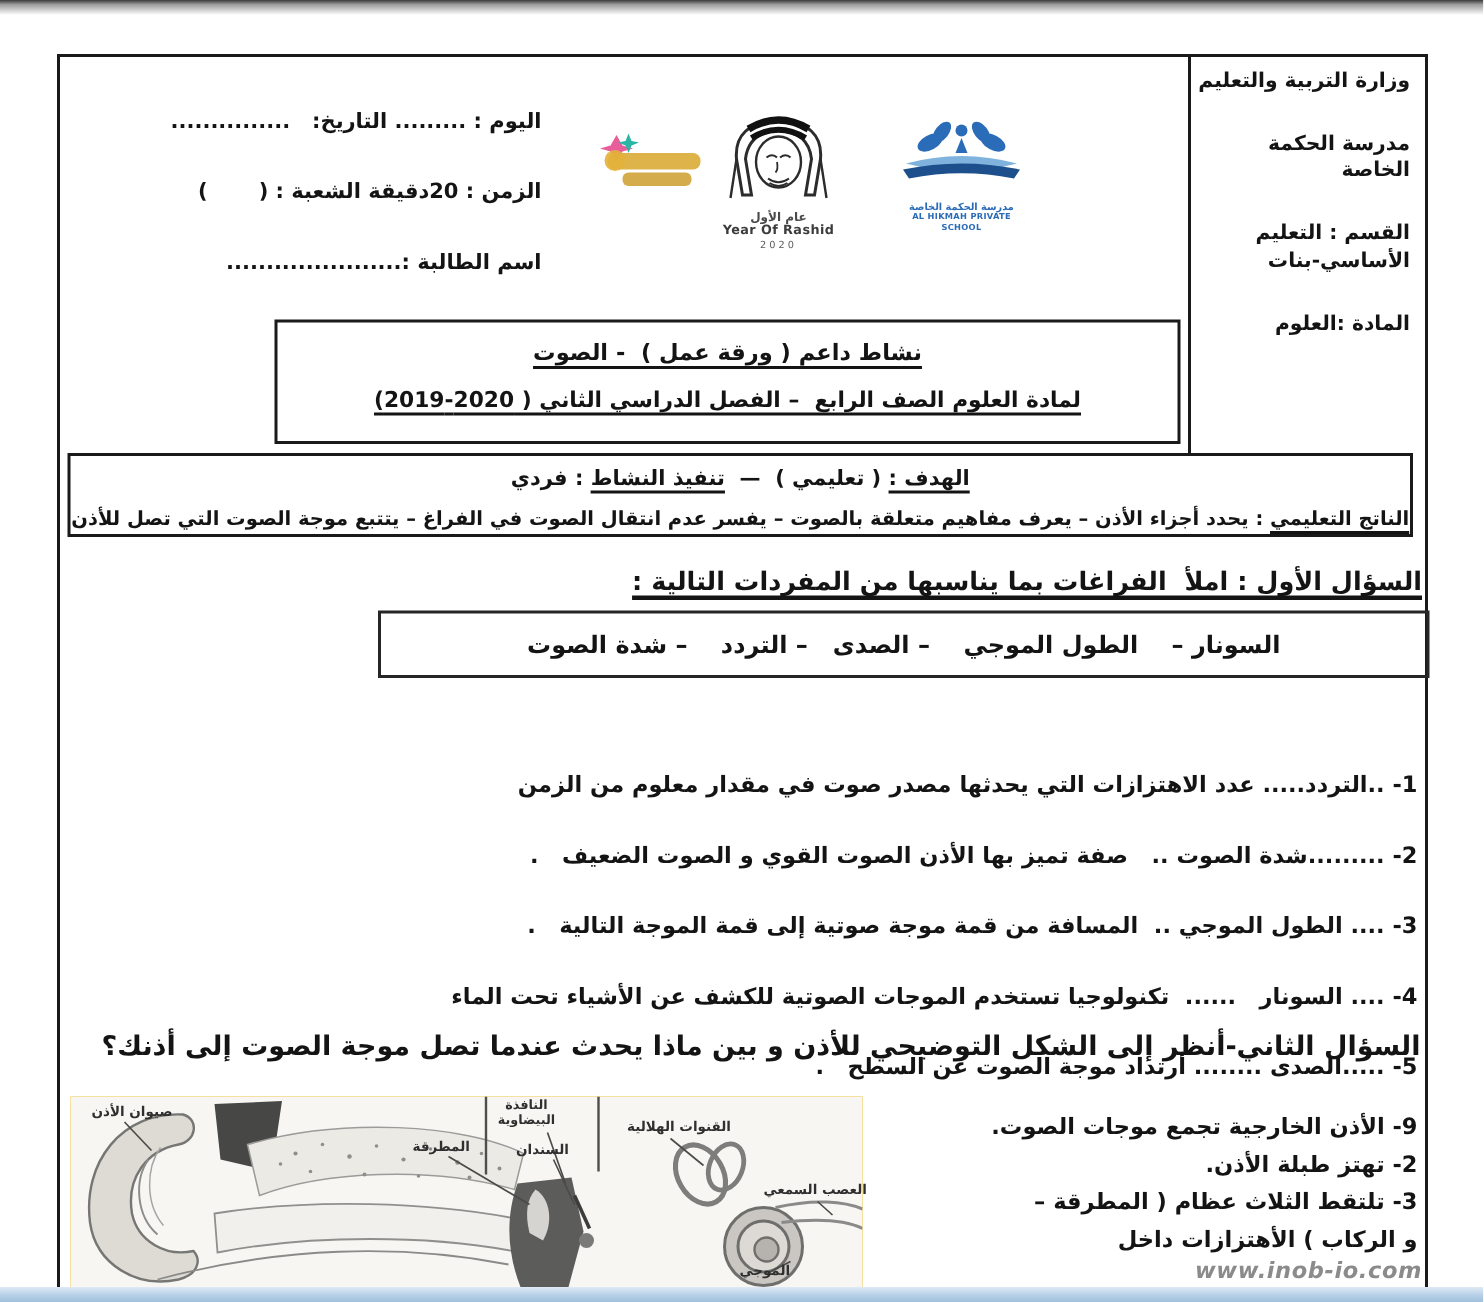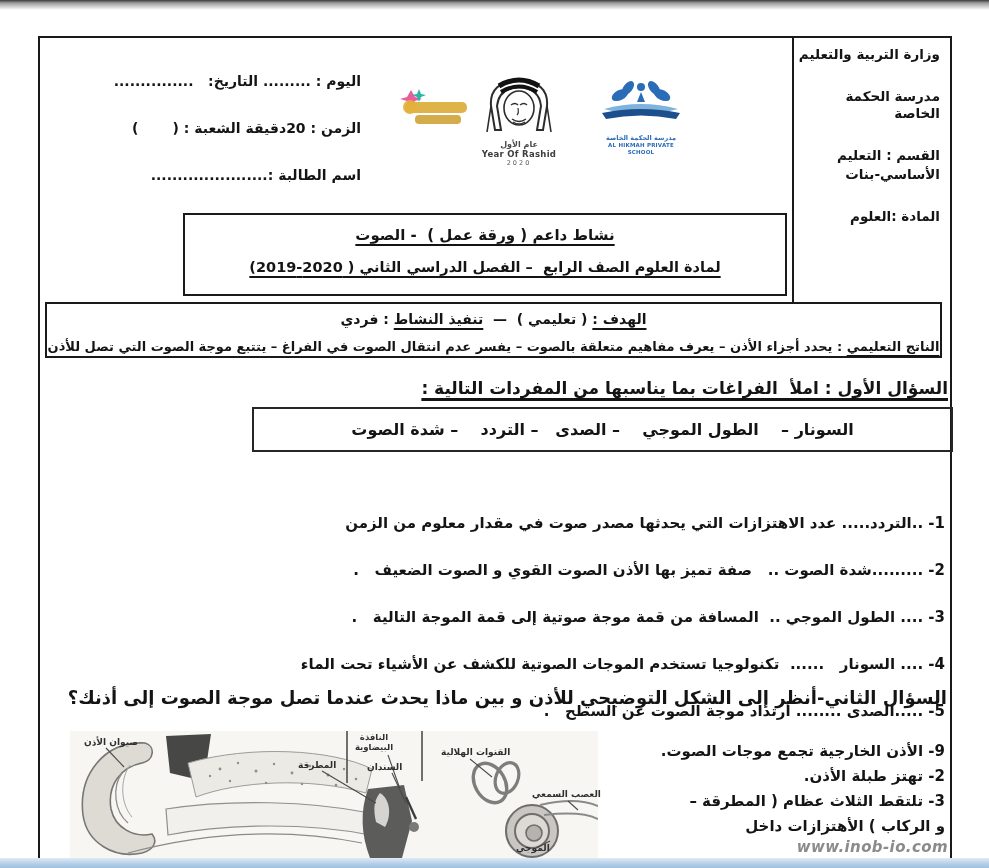"صيوان الأذن" .diagram { left: 70px -> 47px }
